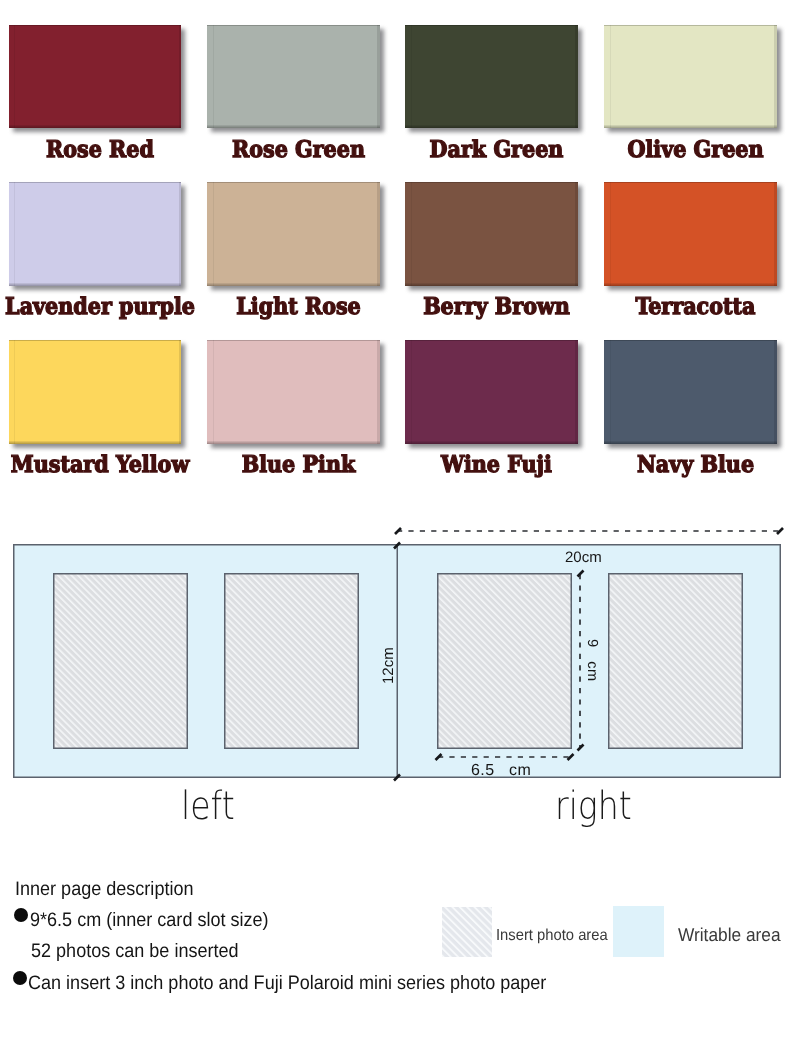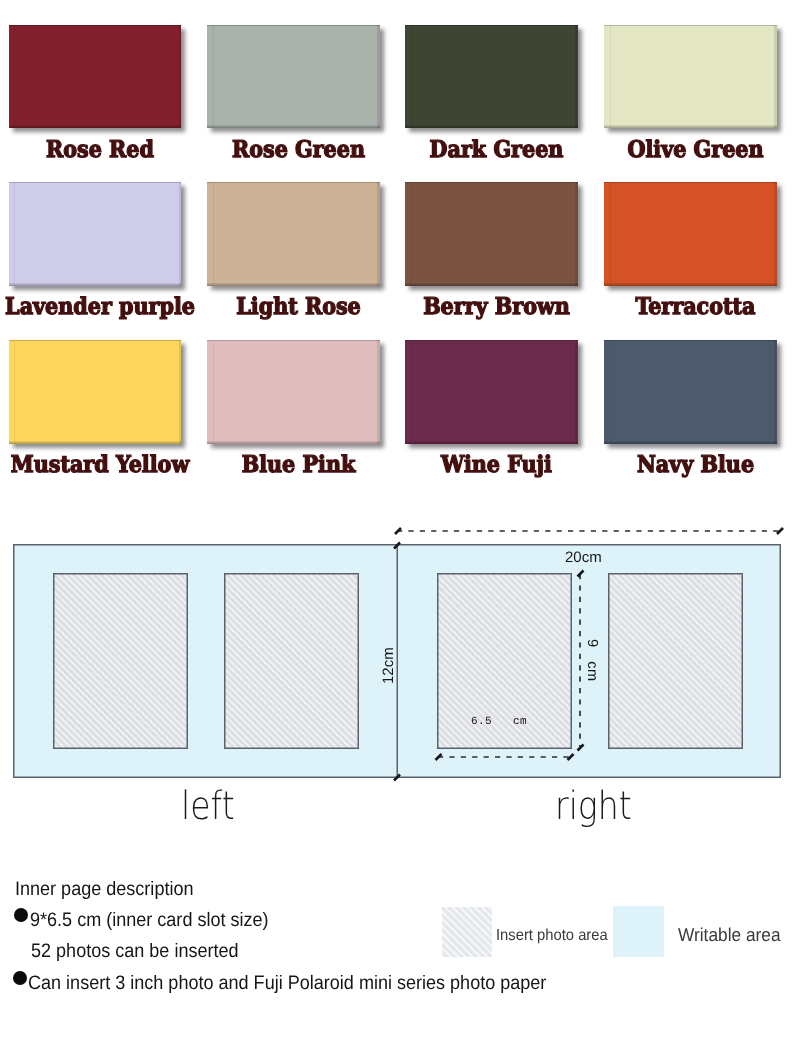"6.5 cm" #lbl-65cm { font-family: Liberation Mono, monospace -> none; font-size: 11px -> 16px; top: 716px -> 762px }
